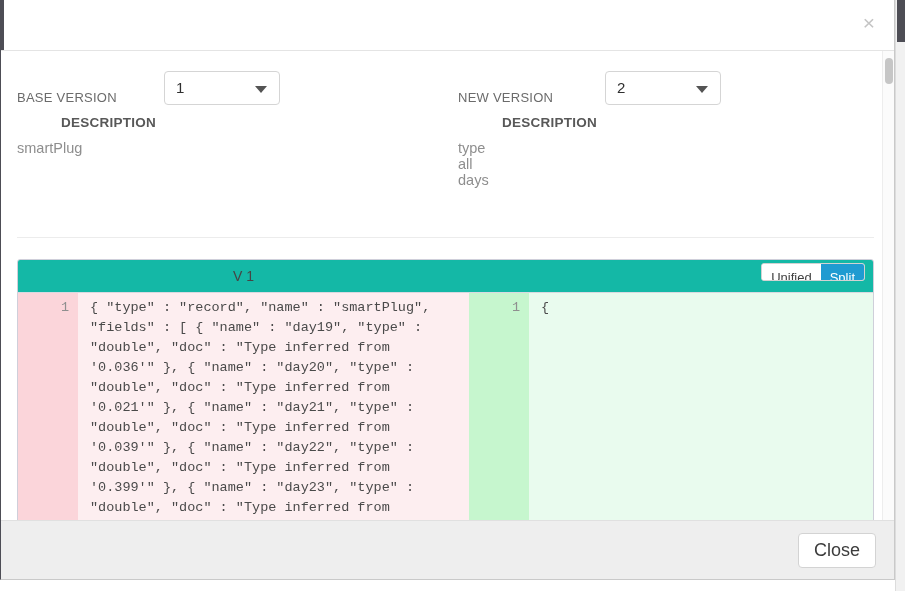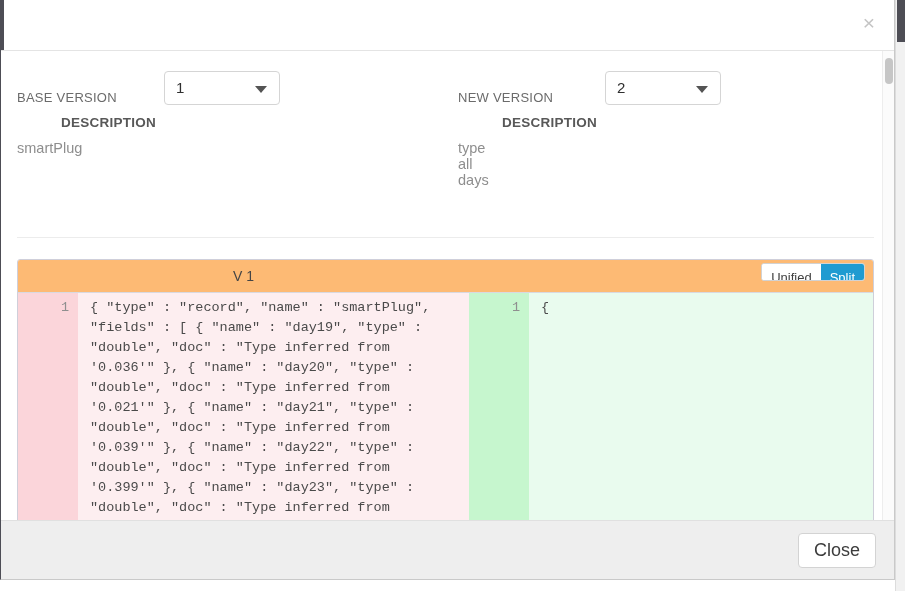"V 1" .diff-titlebar { background: #fdba74 -> #14b8a6 }
